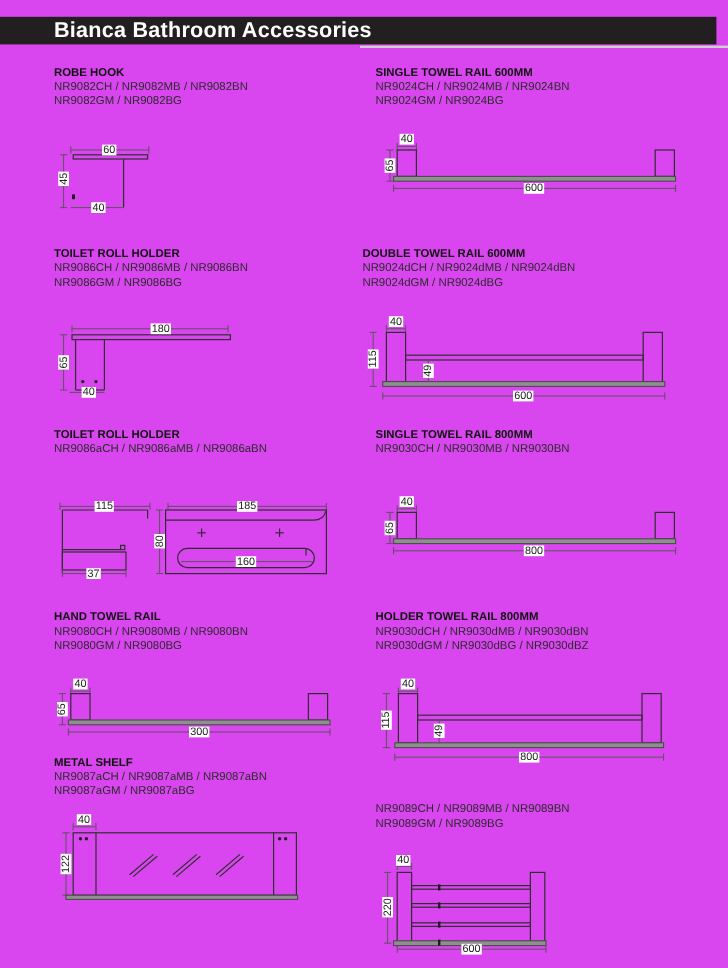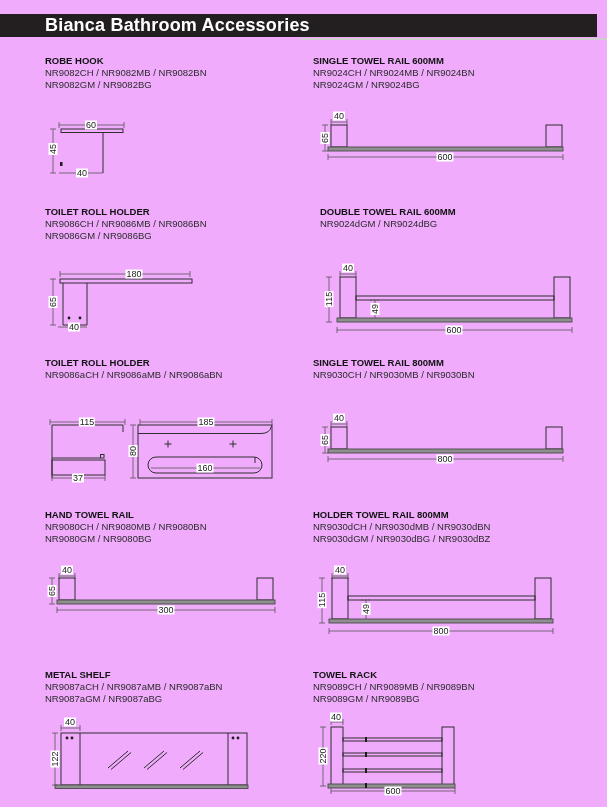"Bianca Bathroom Accessories" #page { background: #f0abfc -> #d946ef }
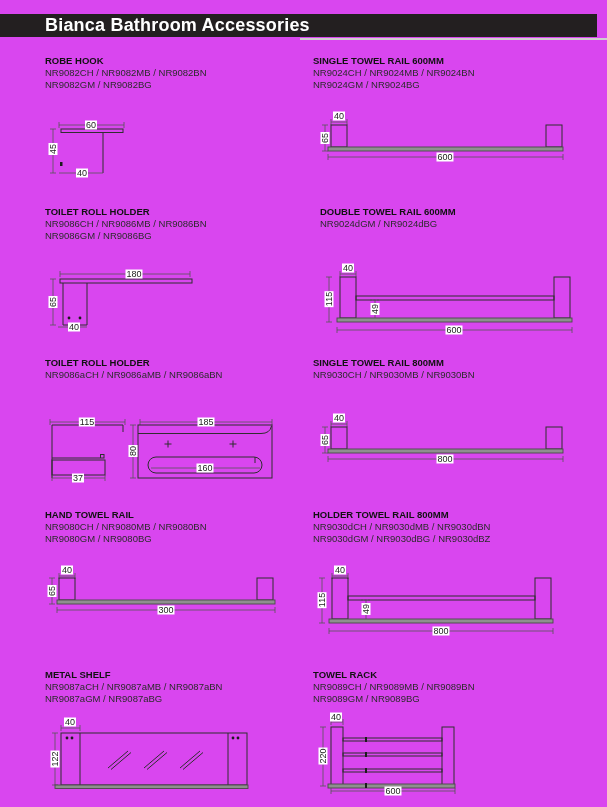"DOUBLE TOWEL RAIL 600MM" section.cell { left: 320px -> 302px }
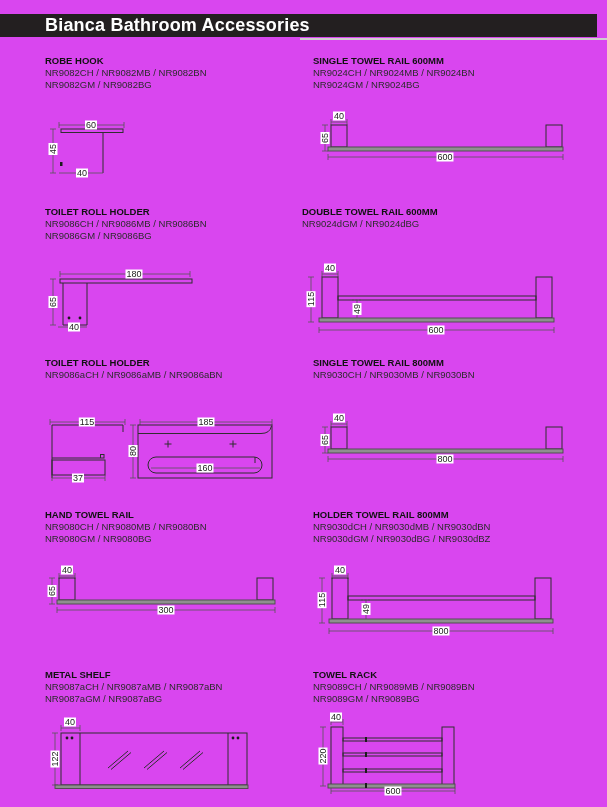"NR9024dCH / NR9024dMB / NR9024dBN" div.codes { html: none -> <div>NR9024dCH / NR9024dMB / NR9024dBN</div> }
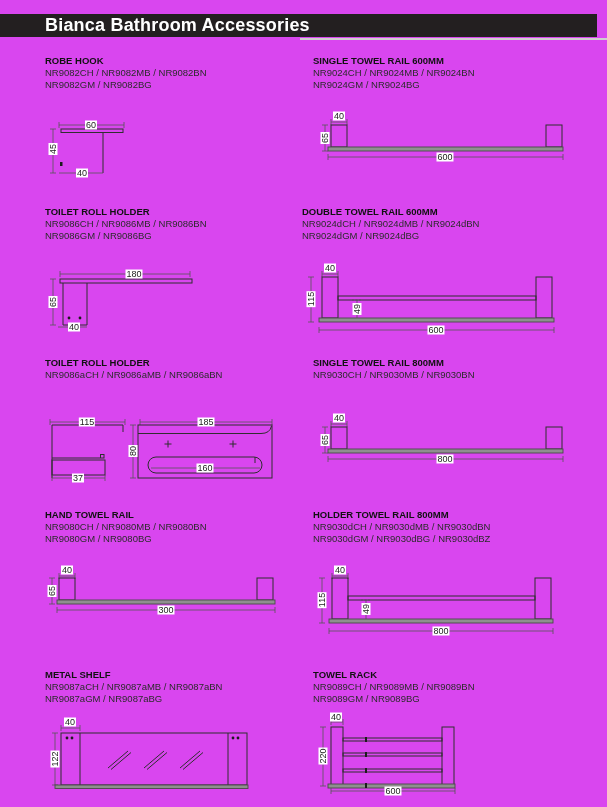"METAL SHELF" section.cell { top: 669px -> 630px }
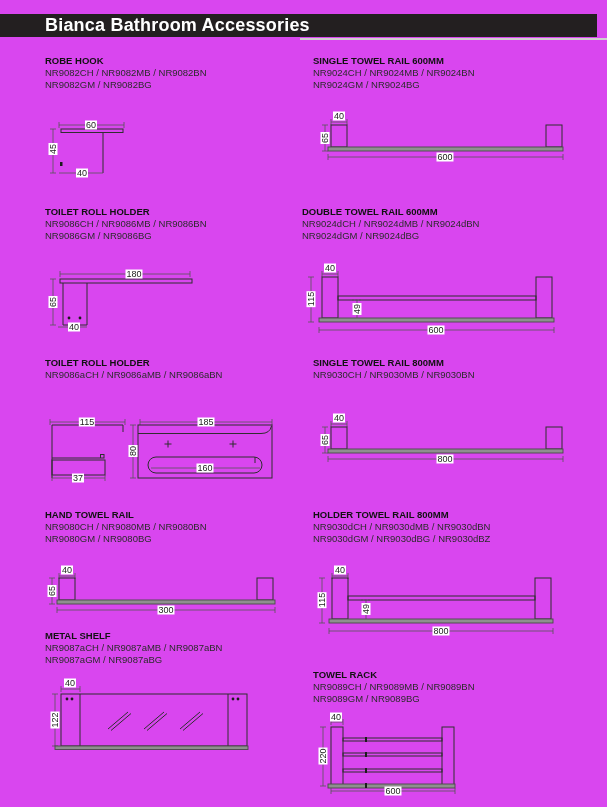"TOWEL RACK" h2.pname { html: <h2>TOWEL RACK</h2> -> none }
